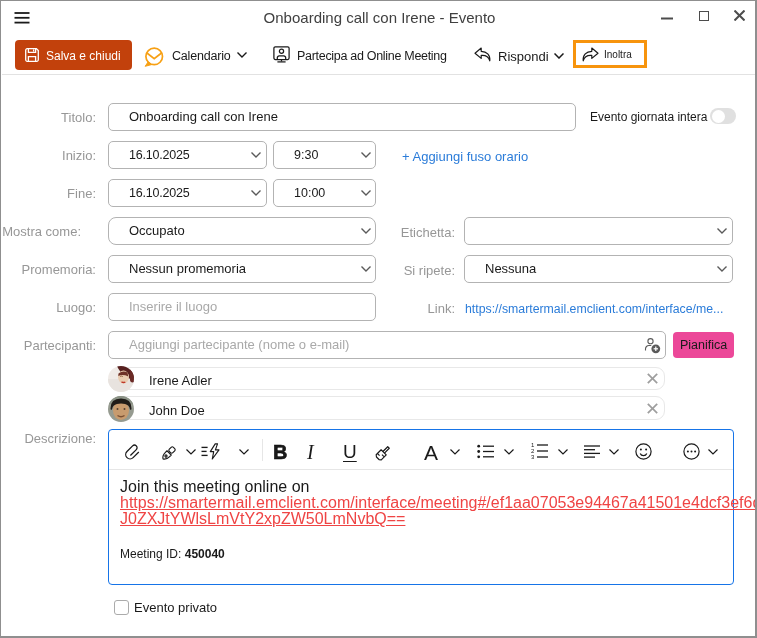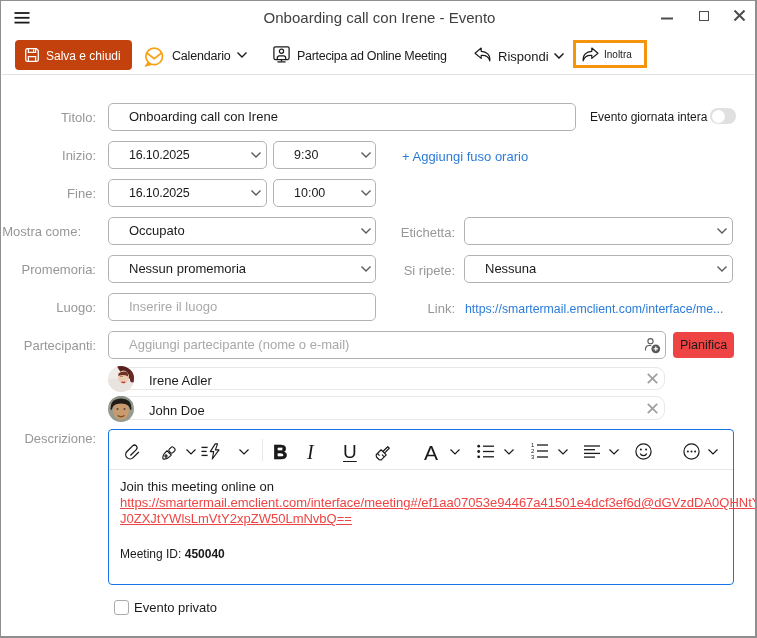"Occupato" div.box { border-radius: none -> 8px }
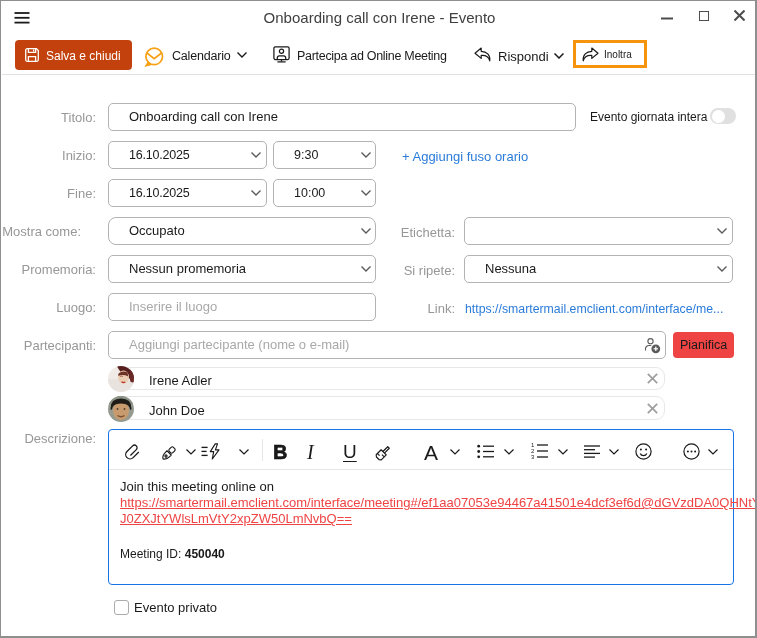"Pianifica" div.abs { background: #ef4444 -> #ec4899 }
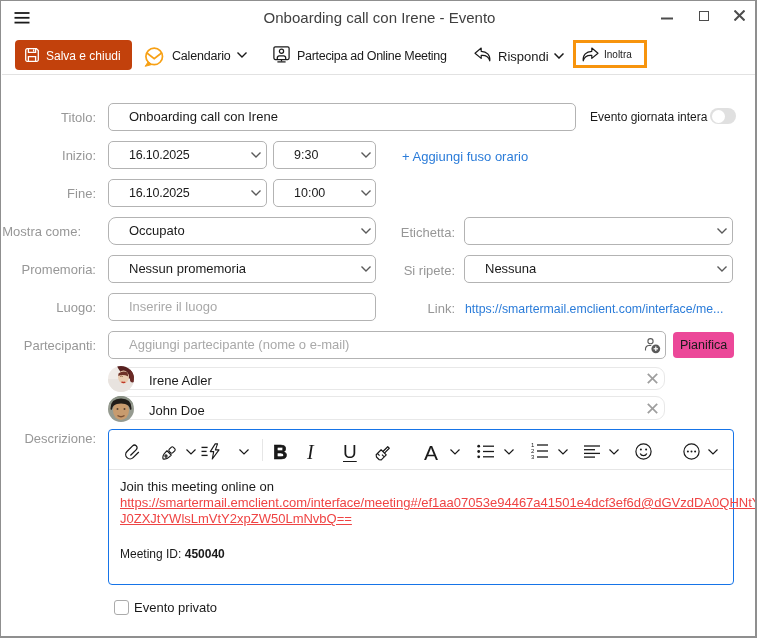"Join this meeting online on" div.abs { font-size: 13px -> 16px }
